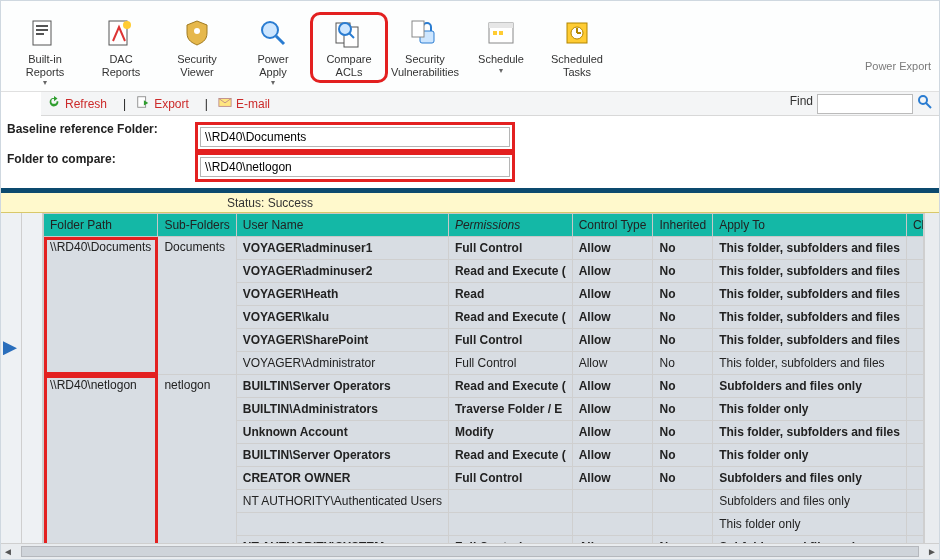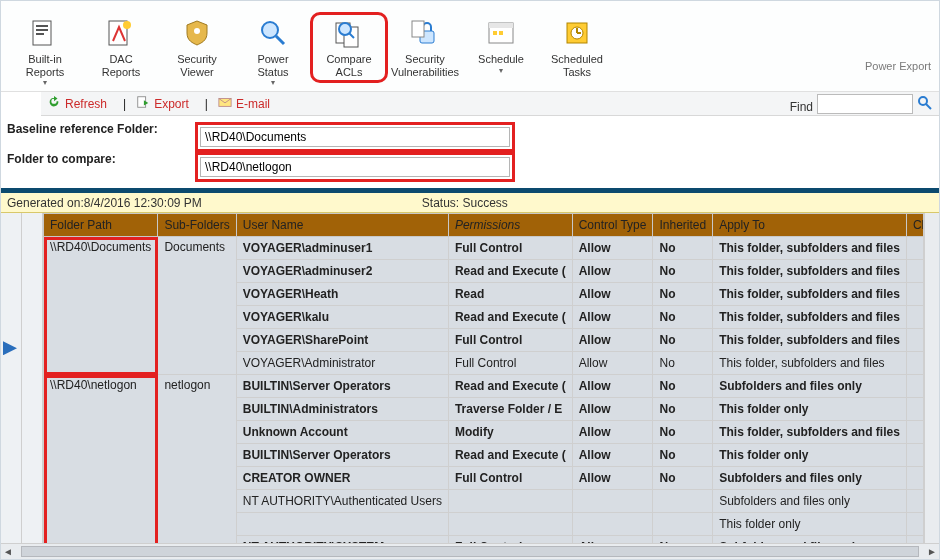"Power" div.lbl { text: Status -> Apply }
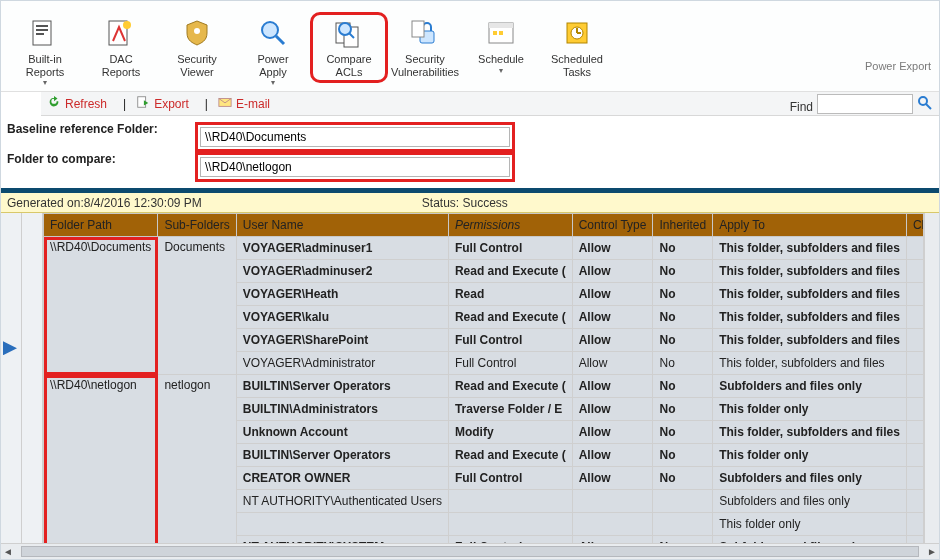"Find" .find-zone { align-items: flex-end -> flex-start }
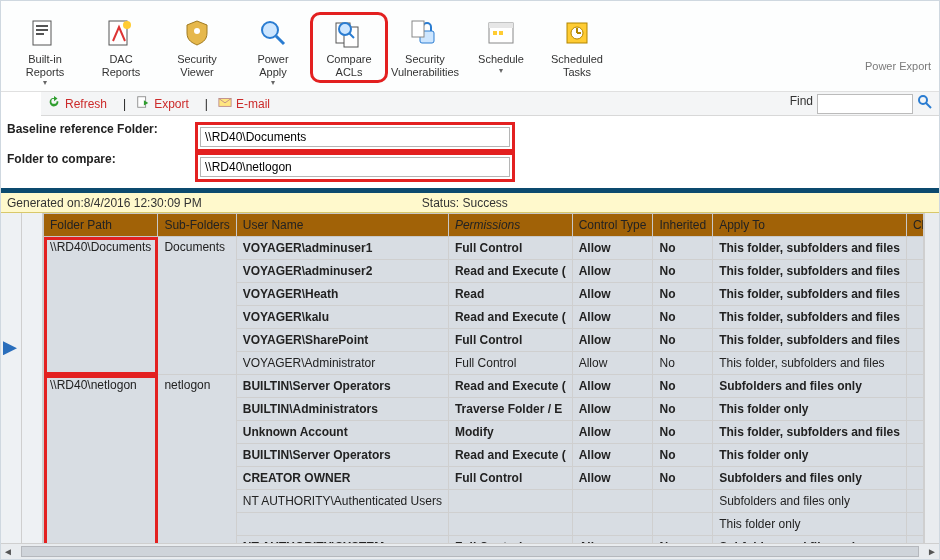"Generated on:8/4/2016 12:30:09 PM" span { html: <span>Generated on:8/4/2016 12:30:09 PM</span> -> none }
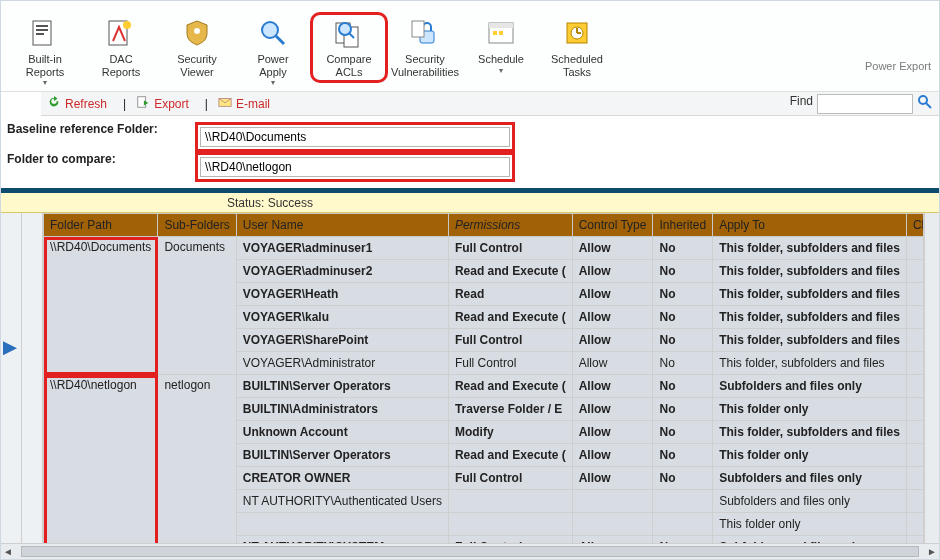"Folder Path" th { background: #a16207 -> #14b8a6 }
